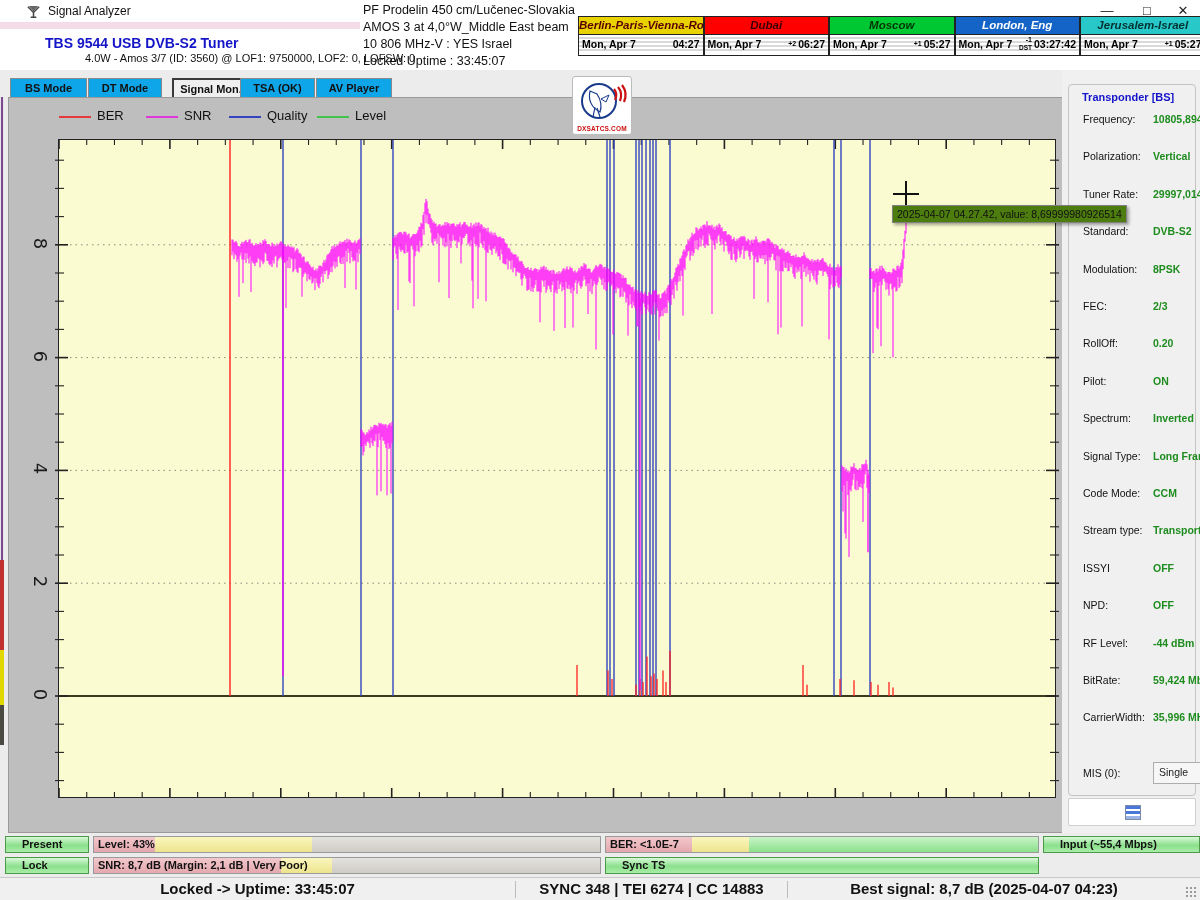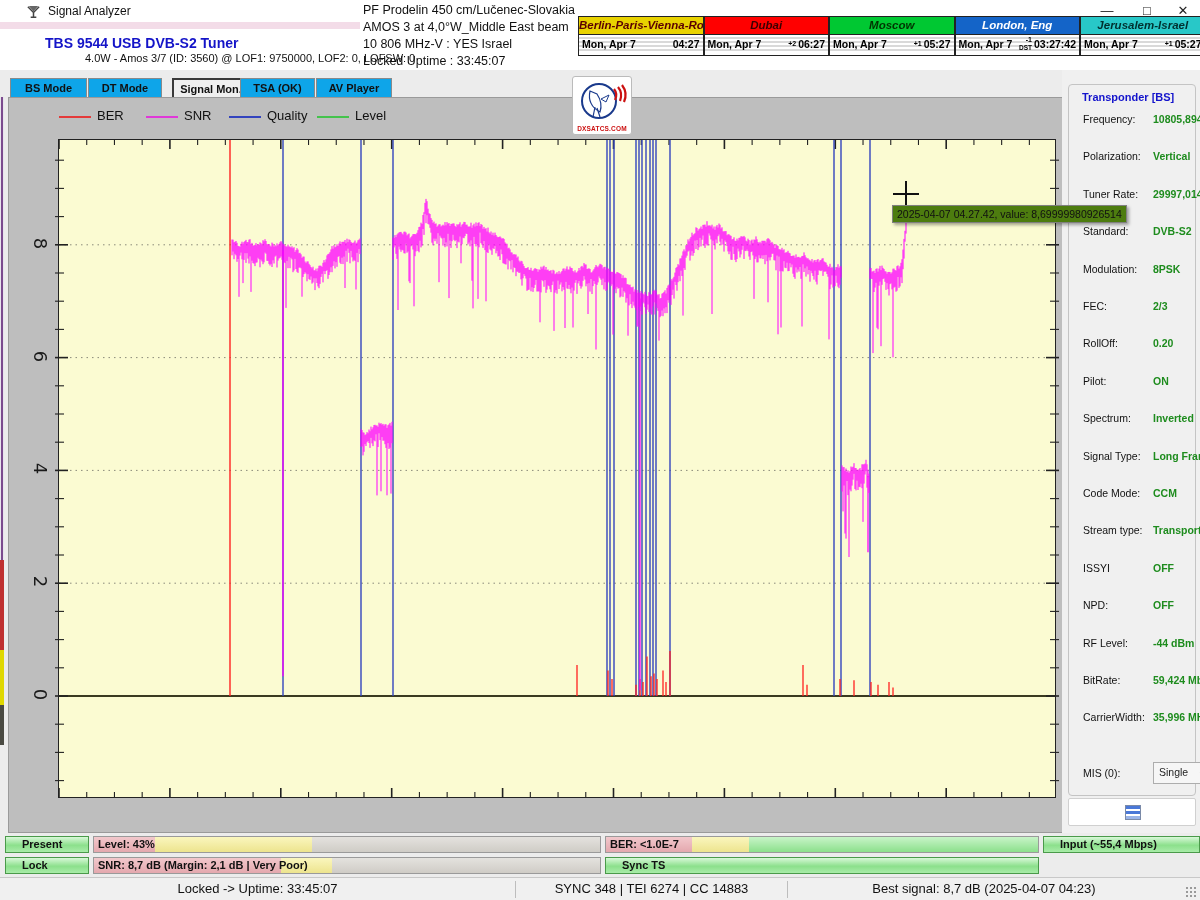"Locked -> Uptime: 33:45:07" .sb-sec { font-size: 13px -> 15px; font-weight: normal -> bold }
